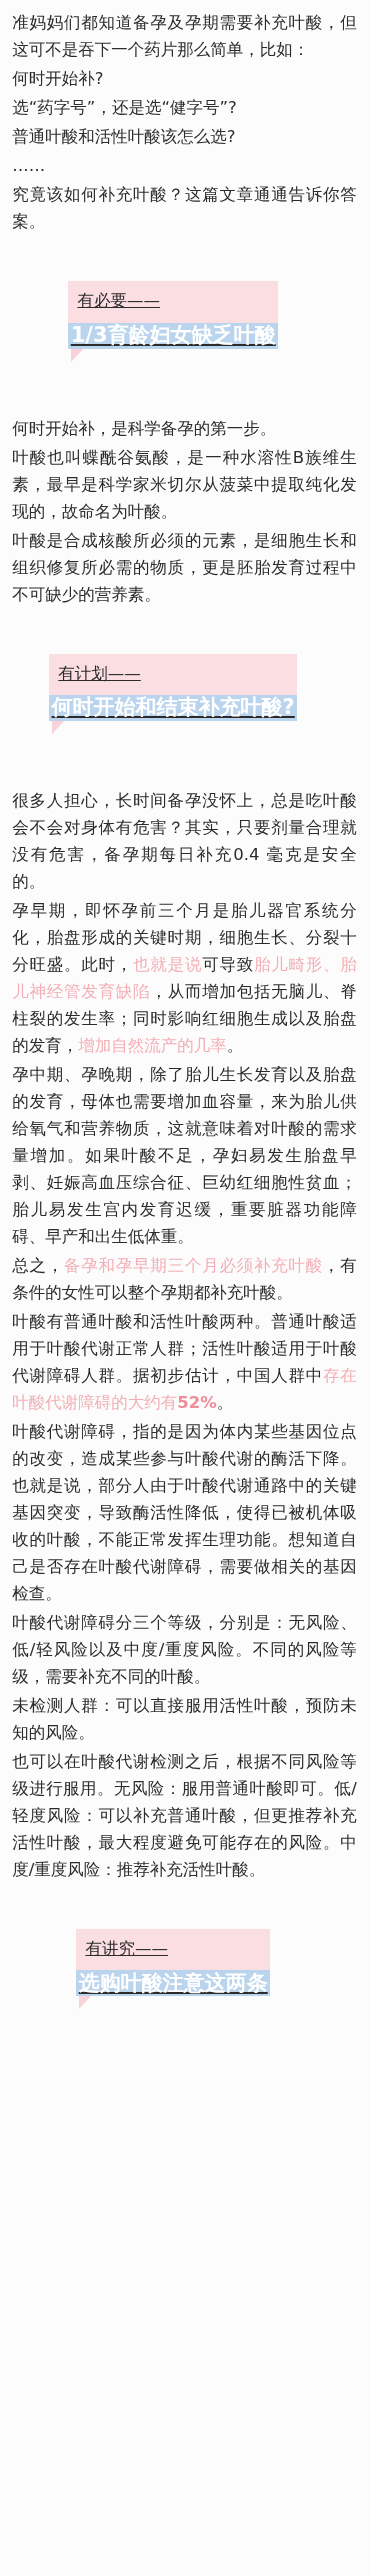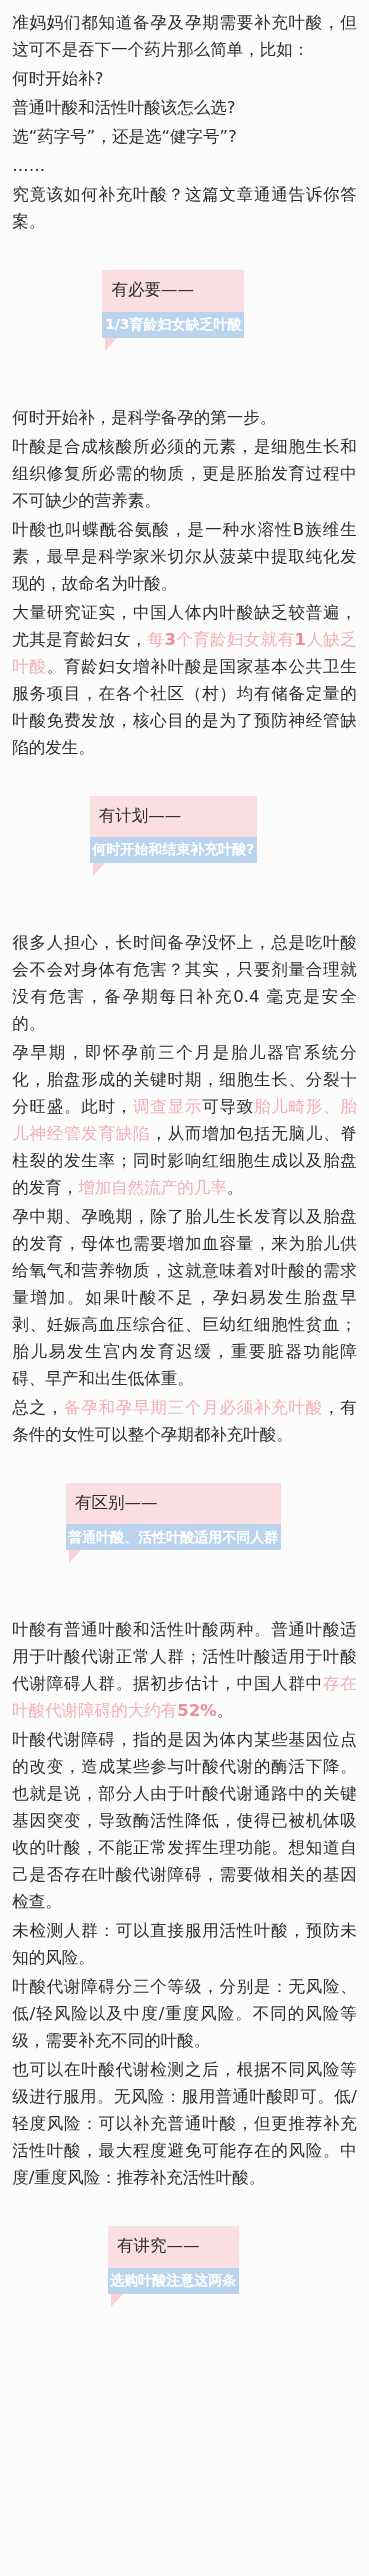"普通叶酸和活性叶酸该怎么选?" p.para { order: before "选“药字号”，还是选“健字号”?" -> after "选“药字号”，还是选“健字号”?" }
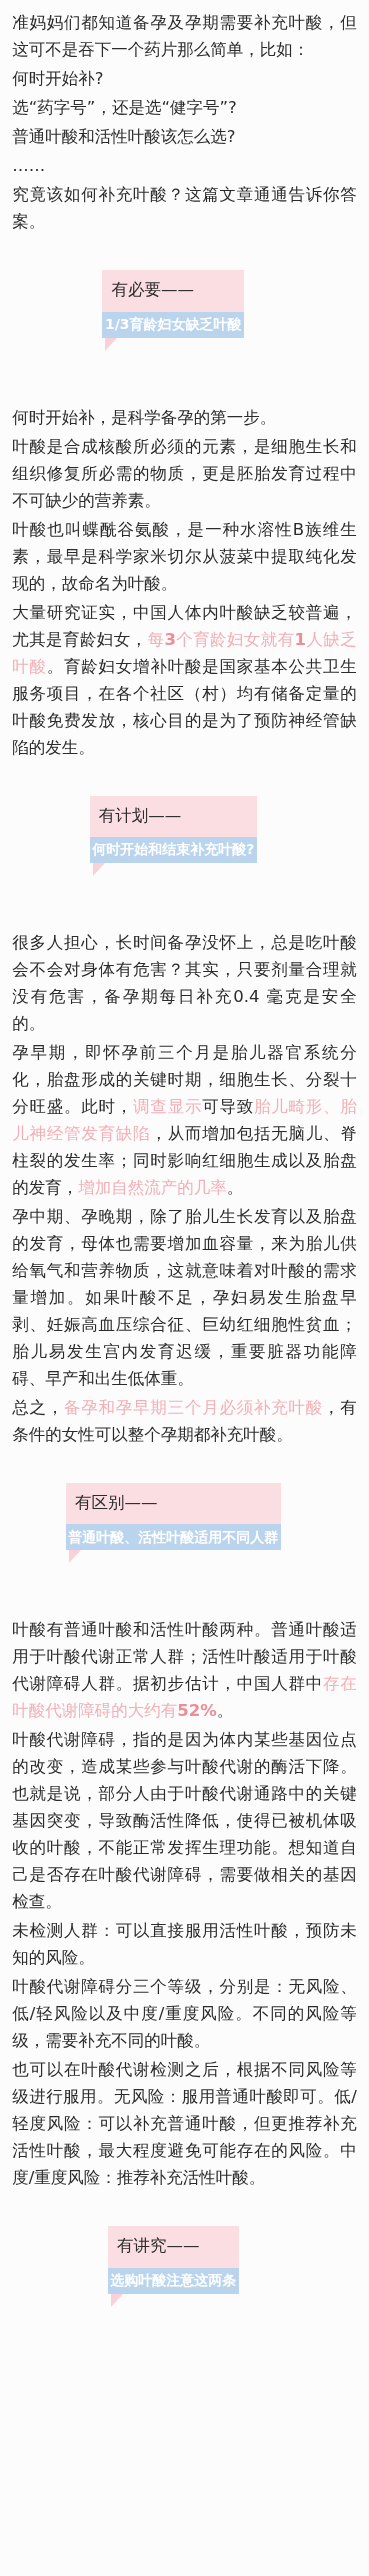"有必要——" .sec { margin: 35px auto 66px auto -> 46px auto 66px auto; text-decoration: none -> underline }
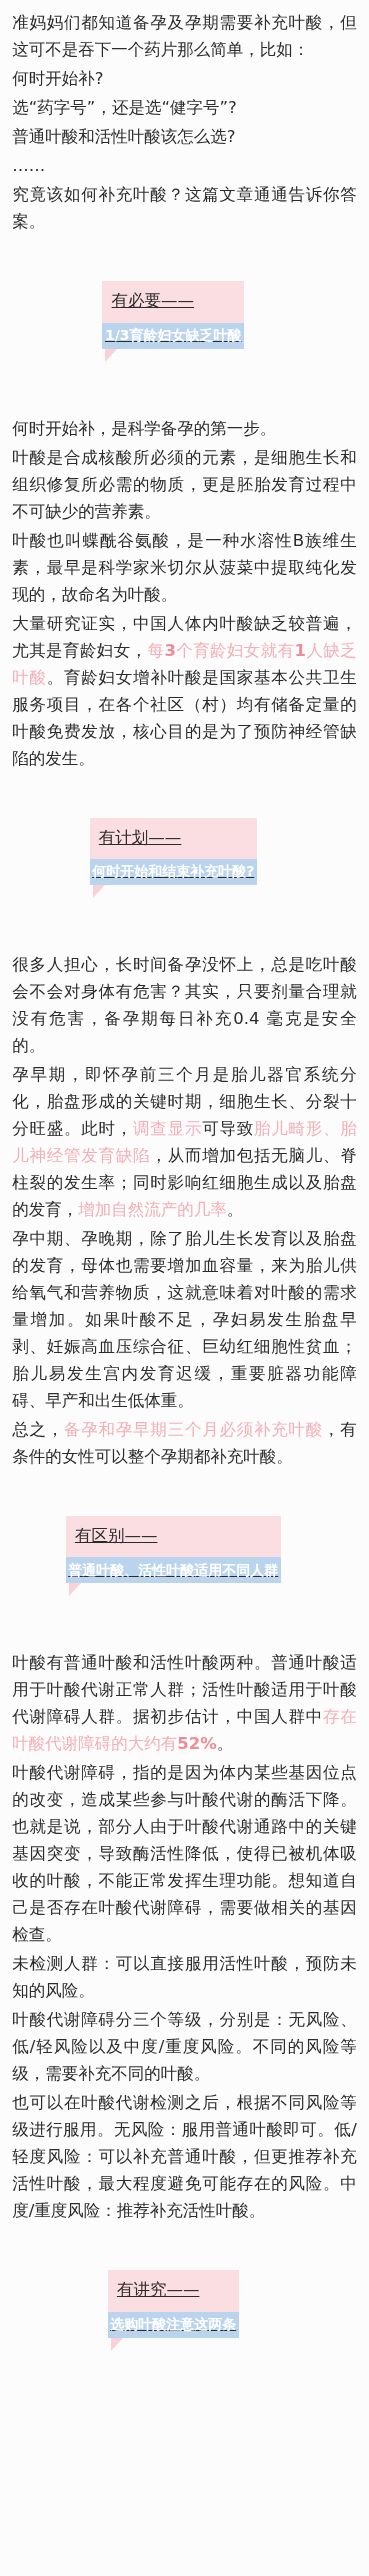"1/3育龄妇女缺乏叶酸" .sec-sub { font-size: 14px -> 21px }
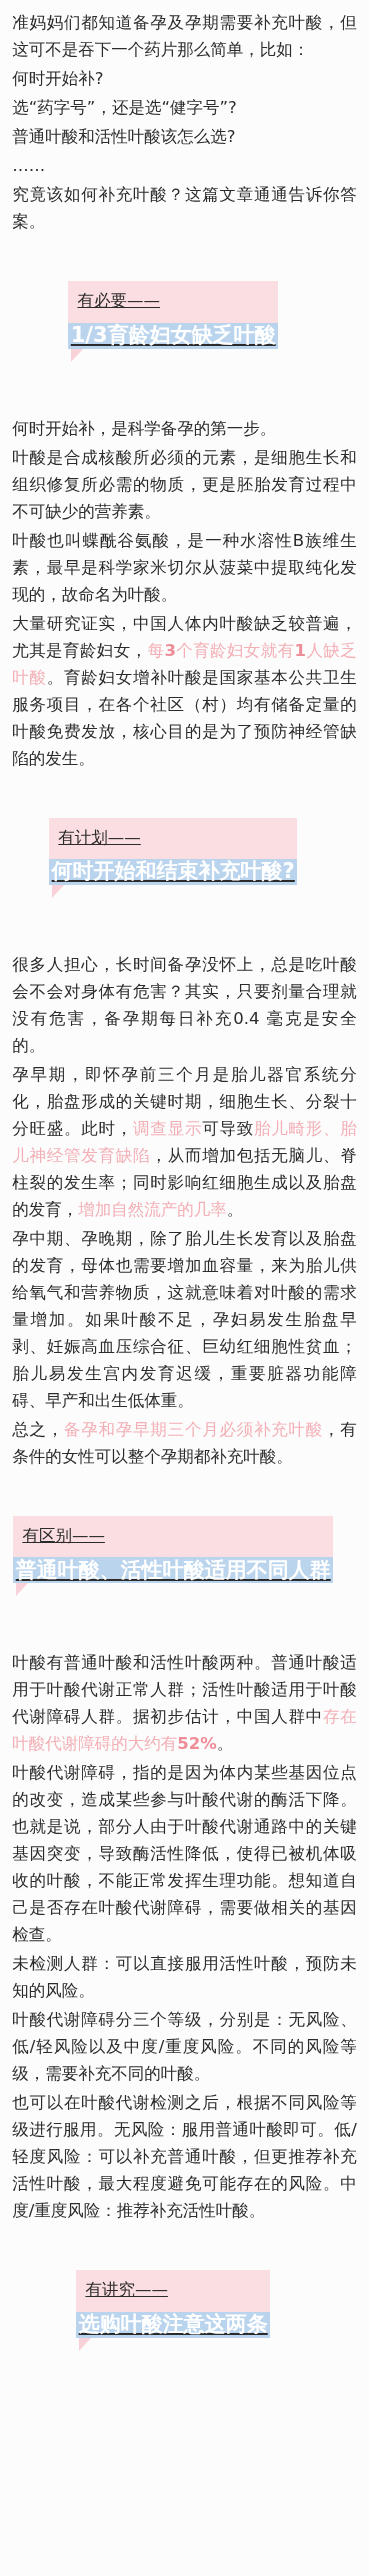"叶酸是合成核酸所必须的元素，是细胞生长和组织修复所必需的物质，更是胚胎发育过程中" p.para { order: before "叶酸也叫蝶酰谷氨酸，是一种水溶性B族维生素，最早是科学家米切尔从菠菜中提取纯化发" -> after "叶酸也叫蝶酰谷氨酸，是一种水溶性B族维生素，最早是科学家米切尔从菠菜中提取纯化发" }
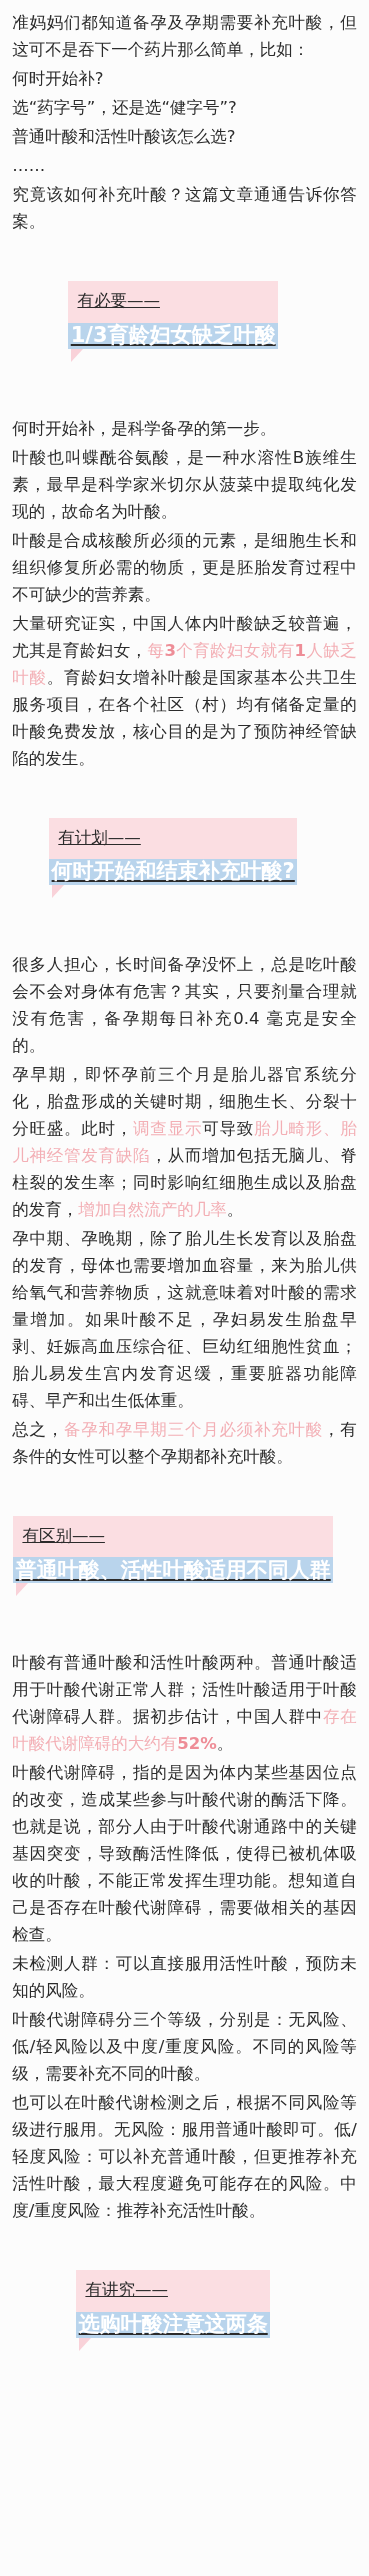"大量研究证实，中国人体内叶酸缺乏较普遍，尤其是育龄妇女，每3个育龄妇女就有1人缺" p.para { html: <p><span>大量研究证实，中国人体内叶酸缺乏较普遍，尤其是育龄妇女，</span><span>每<b>3</b>个育龄妇女就有<b>1</b>人缺乏叶酸</span><span>。育龄妇女增补叶酸是国家基本公共卫生服务项目，在各个社区（村）均有储备定量的叶酸免费发放，核心目的是为了预防神经管缺陷的发生。</span></p> -> none }
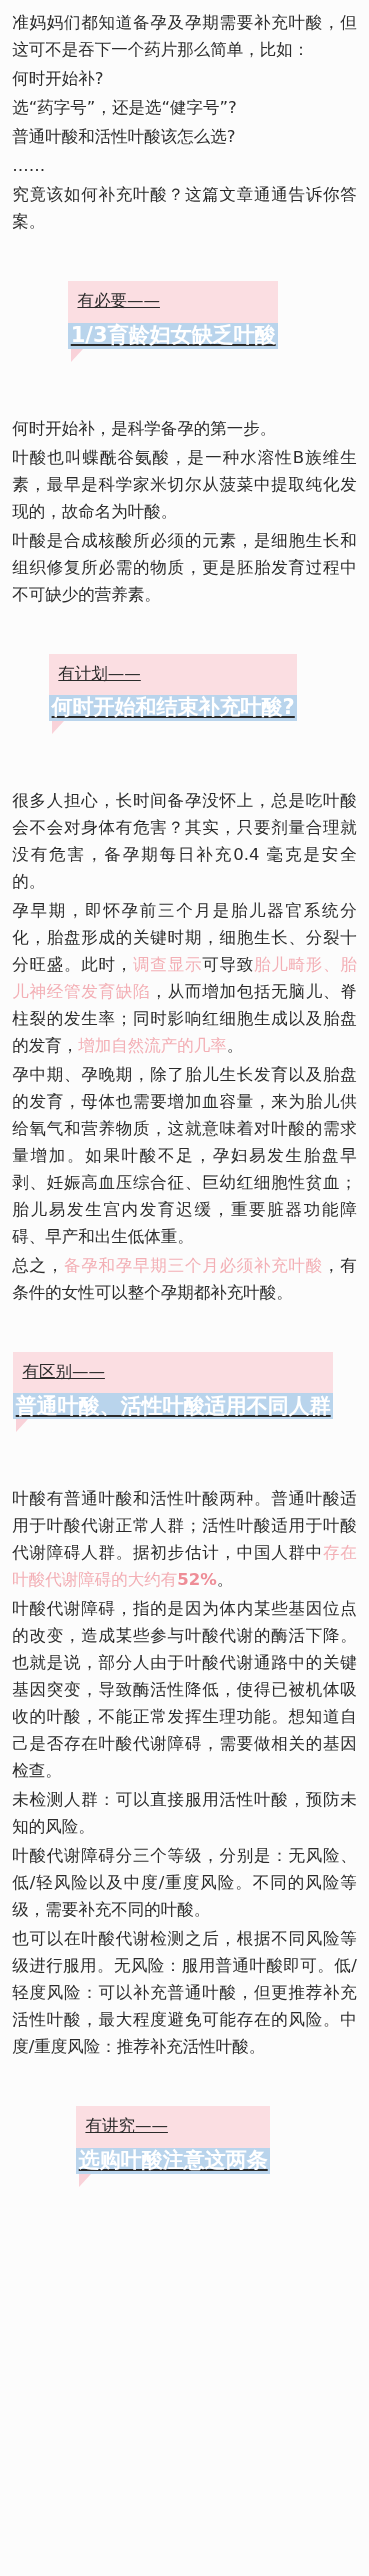"调查显示" span.hl { text: 调查显示 -> 也就是说 }
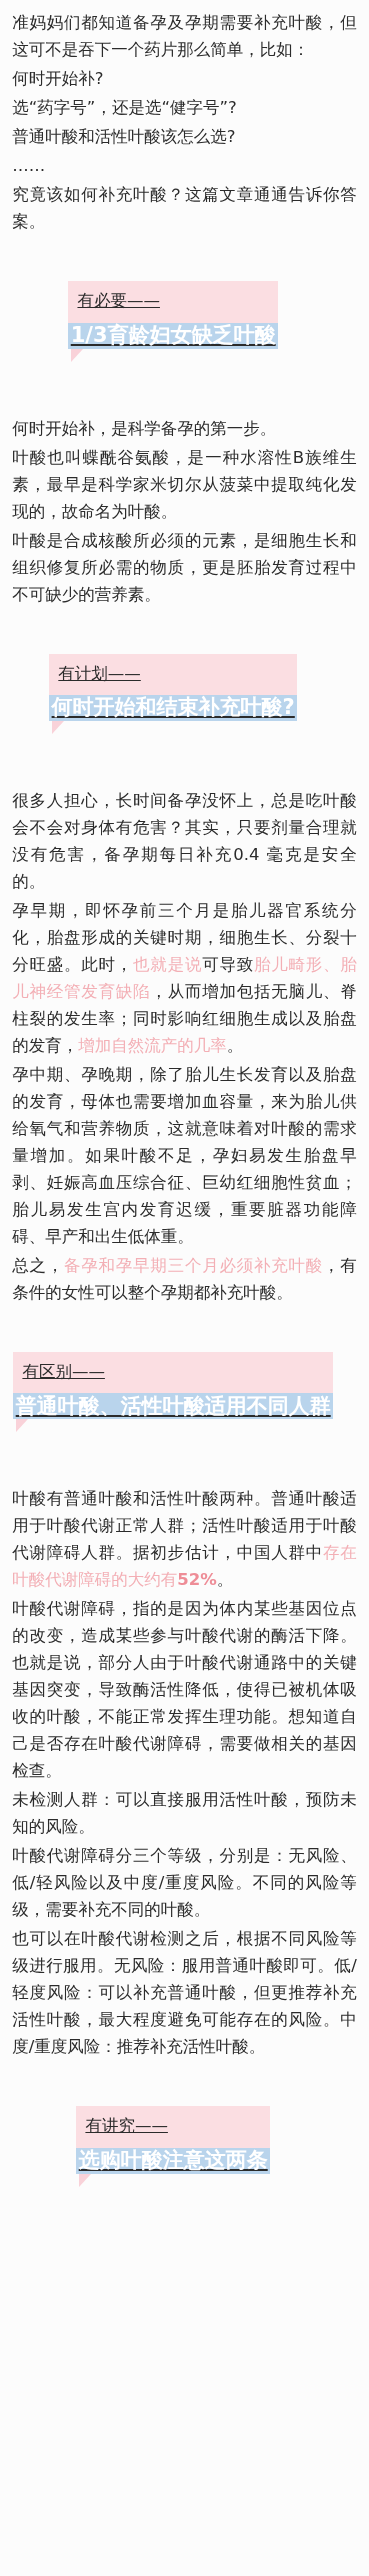"有区别——" div.sec { html: <div> <div>有区别——</div> <div>普通叶酸、活性叶酸适用不同人群</div> <span></span> </div> -> none }
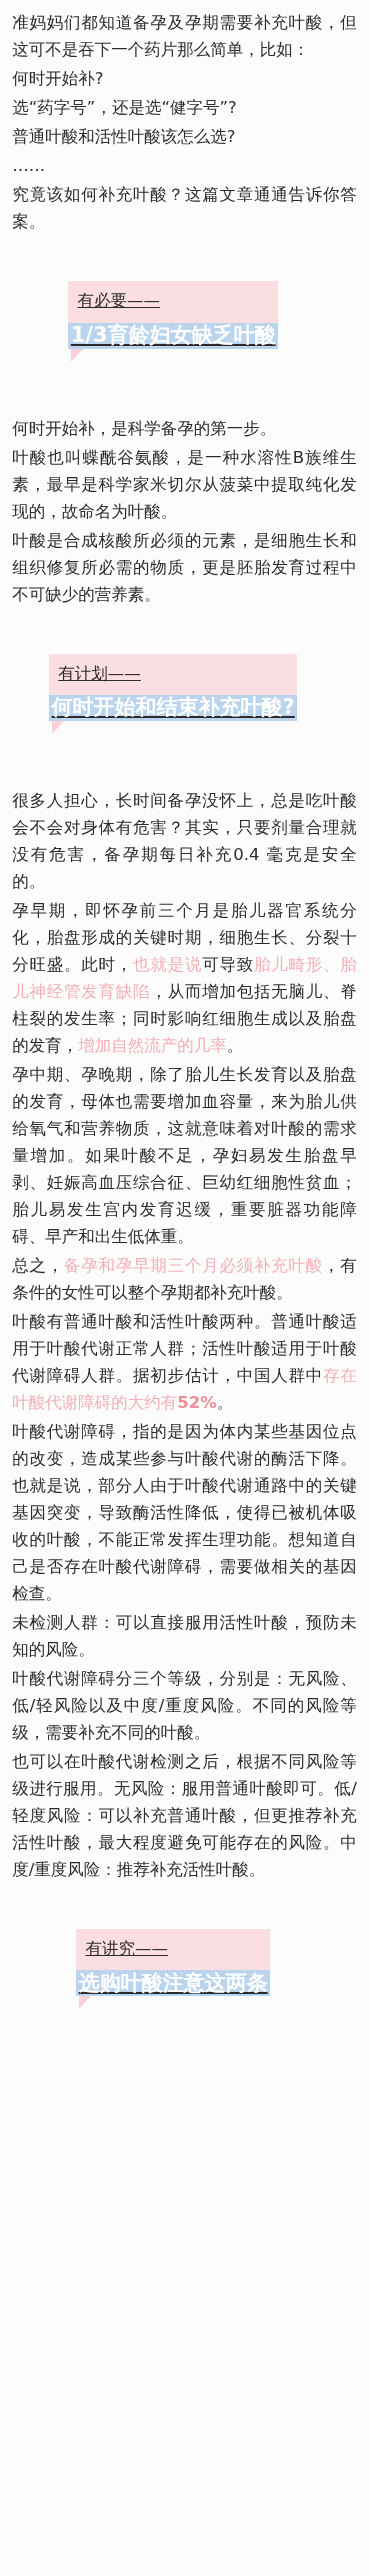"未检测人群：可以直接服用活性叶酸，预防未知的风险。" p.para { order: before "叶酸代谢障碍分三个等级，分别是：无风险、低/轻风险以及中度/重度风险。不同的风险" -> after "叶酸代谢障碍分三个等级，分别是：无风险、低/轻风险以及中度/重度风险。不同的风险" }
